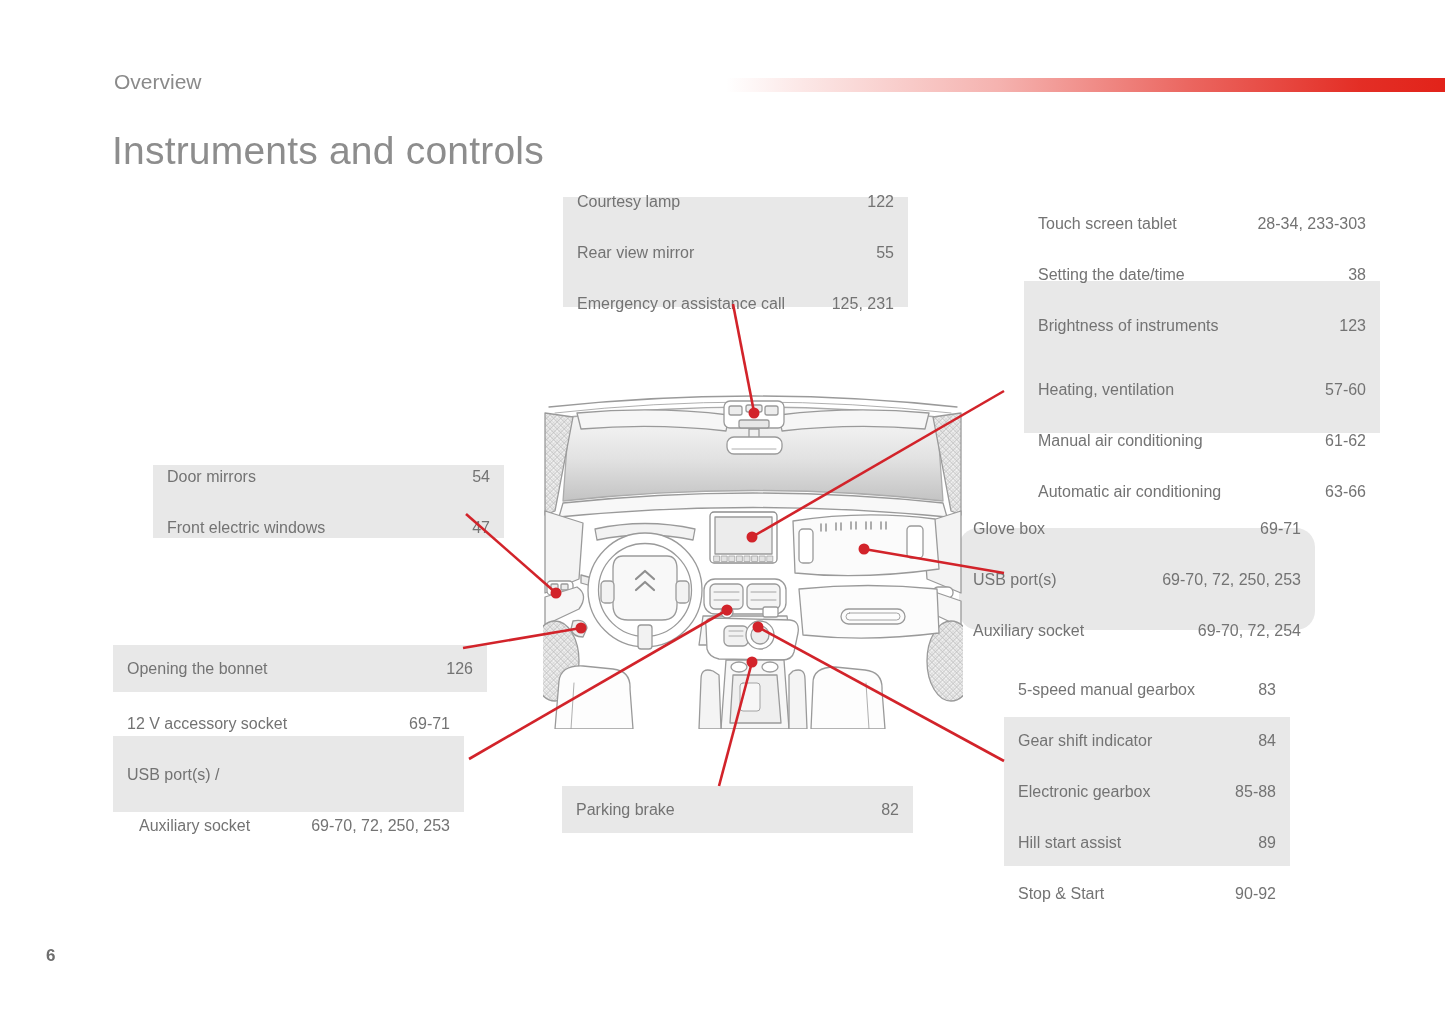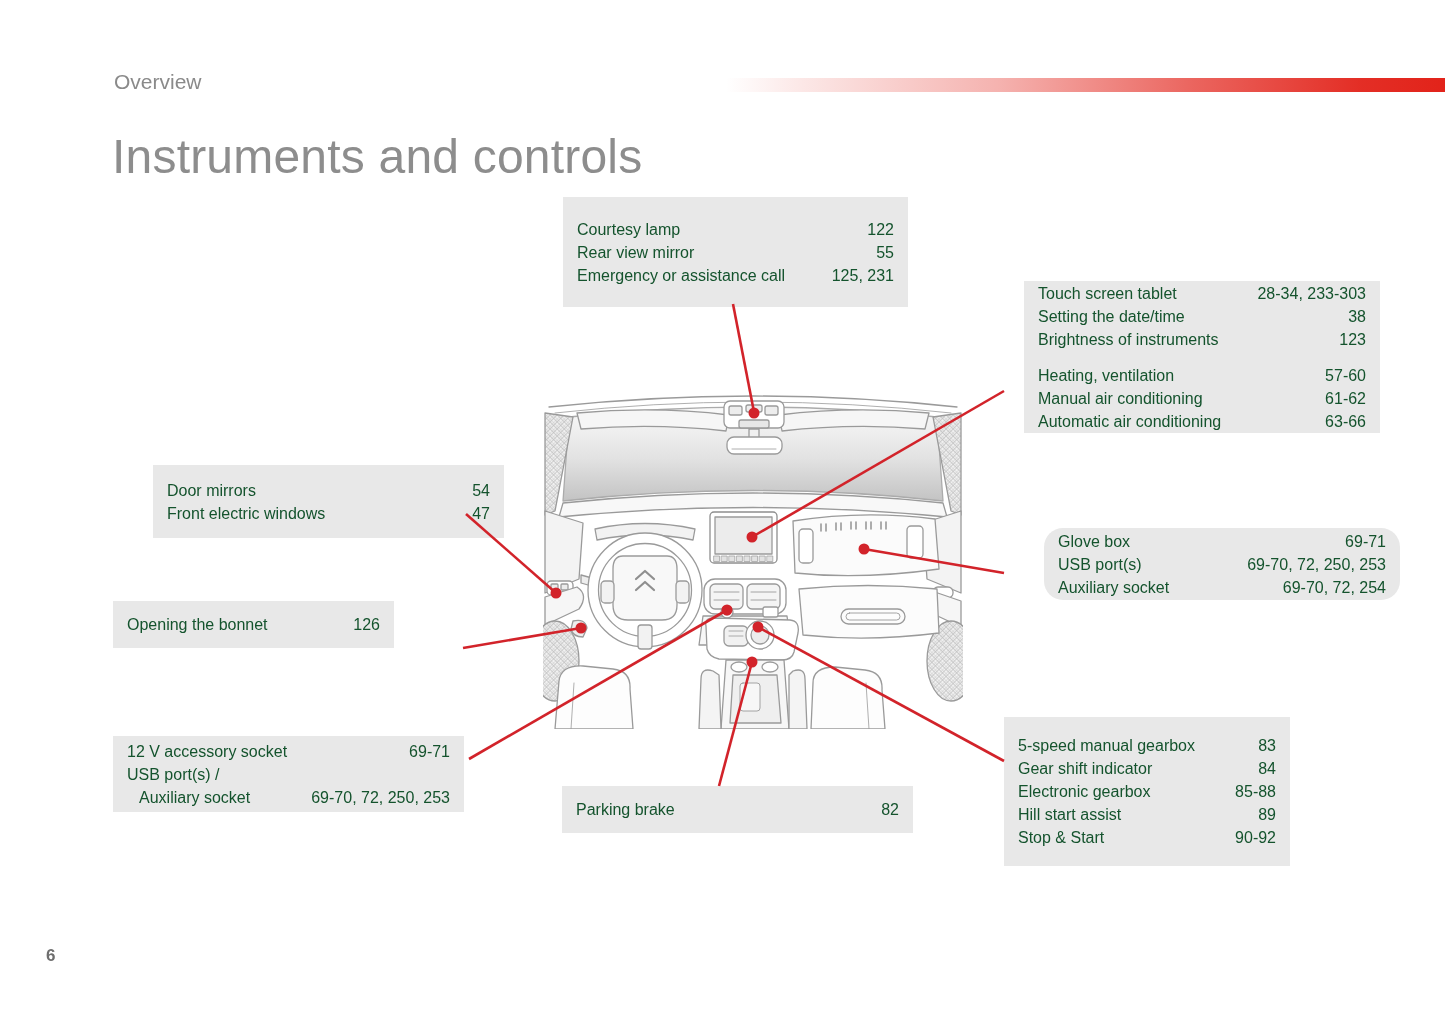"Instruments and controls" .title { font-size: 48px -> 39px }
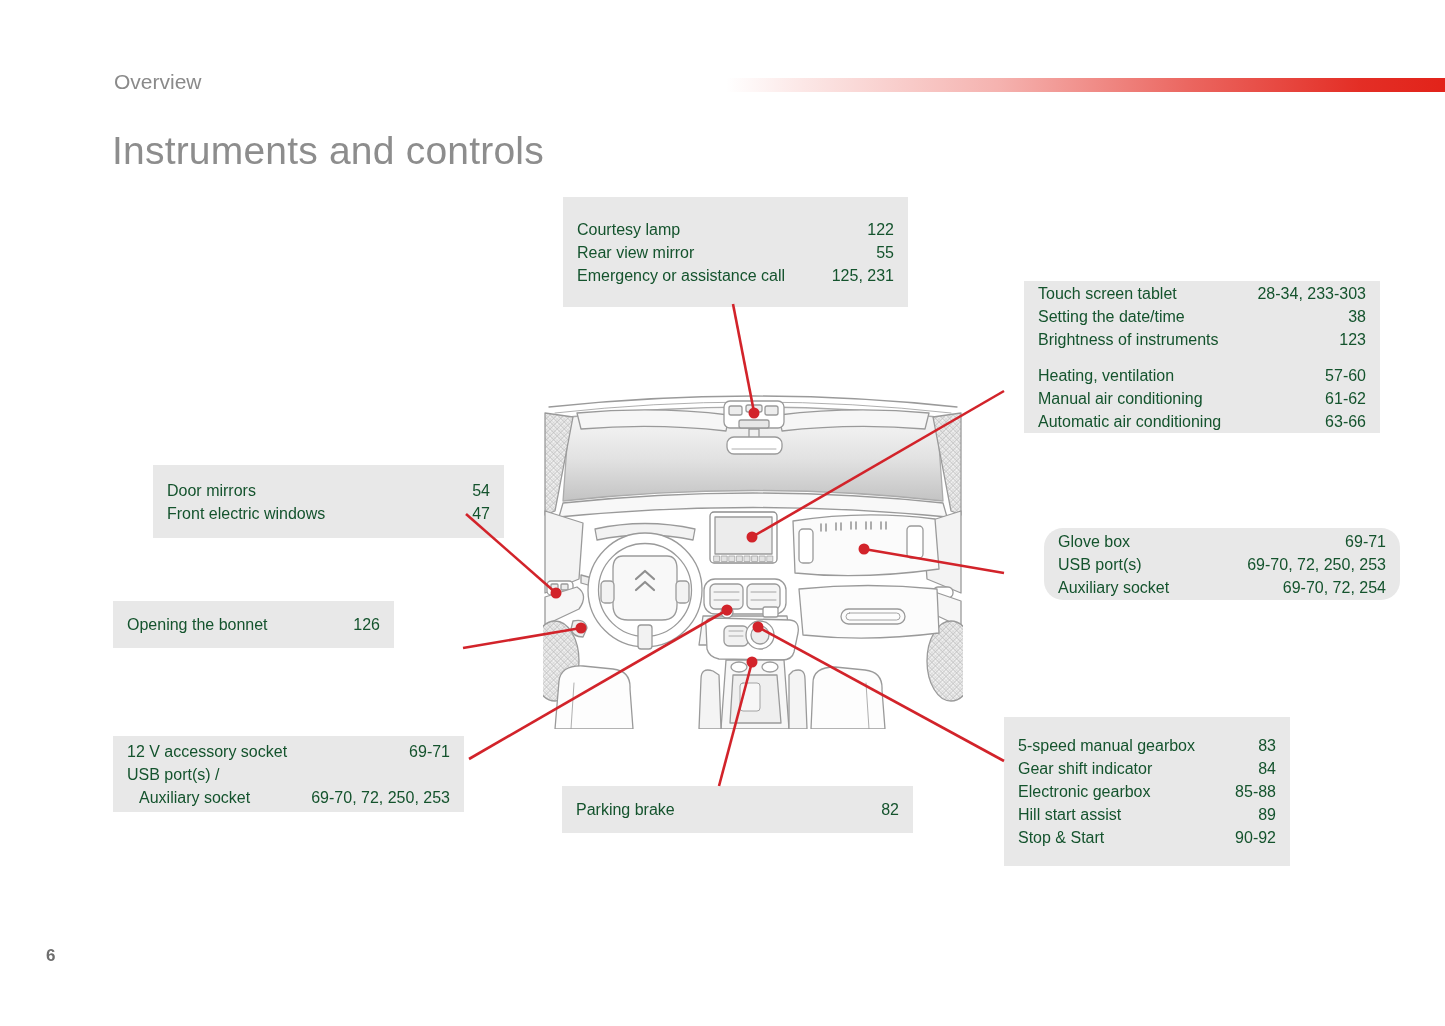"Courtesy lamp" .cbox { color: #14532d -> #737373; gap: none -> 28px }
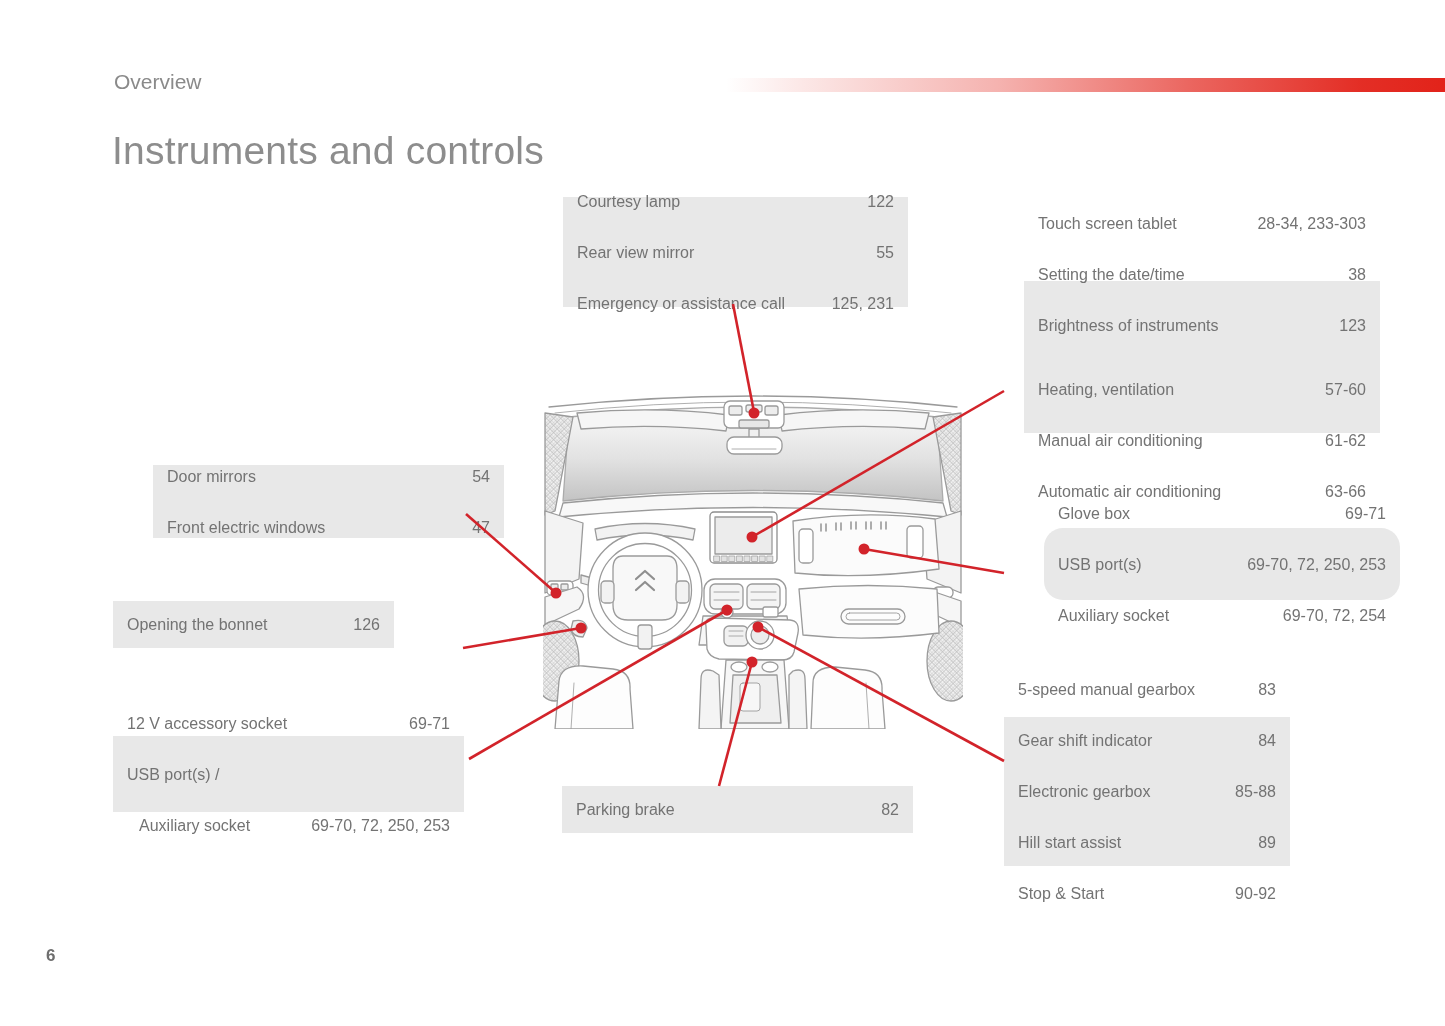"Glove box" #box-glove { height: 72px -> 102px; left: 1044px -> 959px }
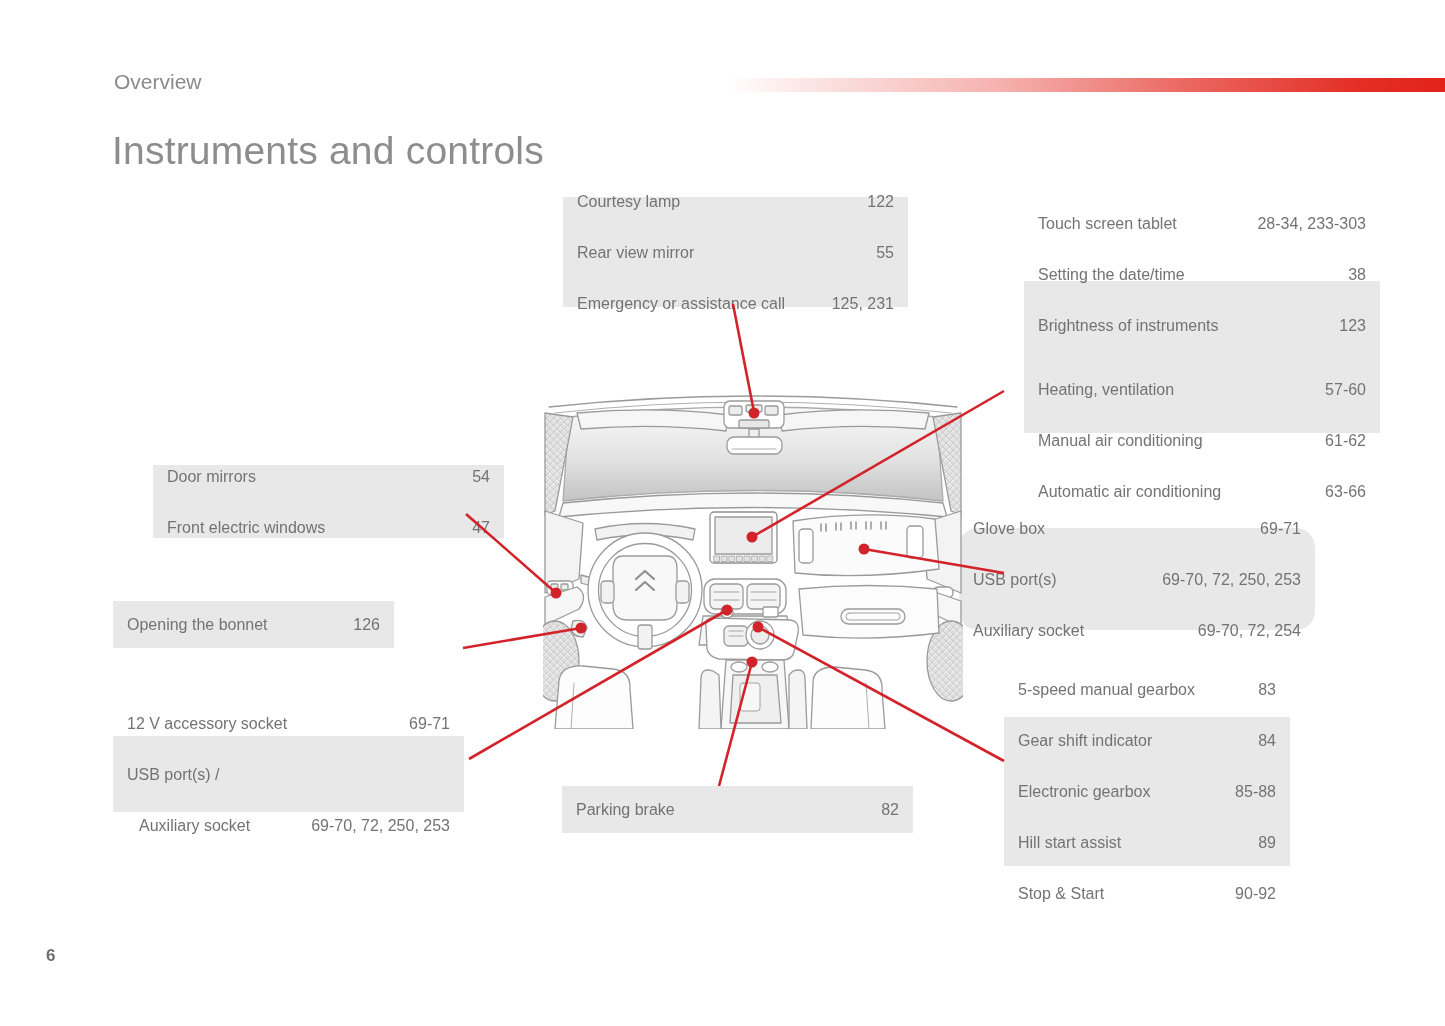"Opening the bonnet" #box-bonnet { top: 601px -> 645px; width: 281px -> 374px }
